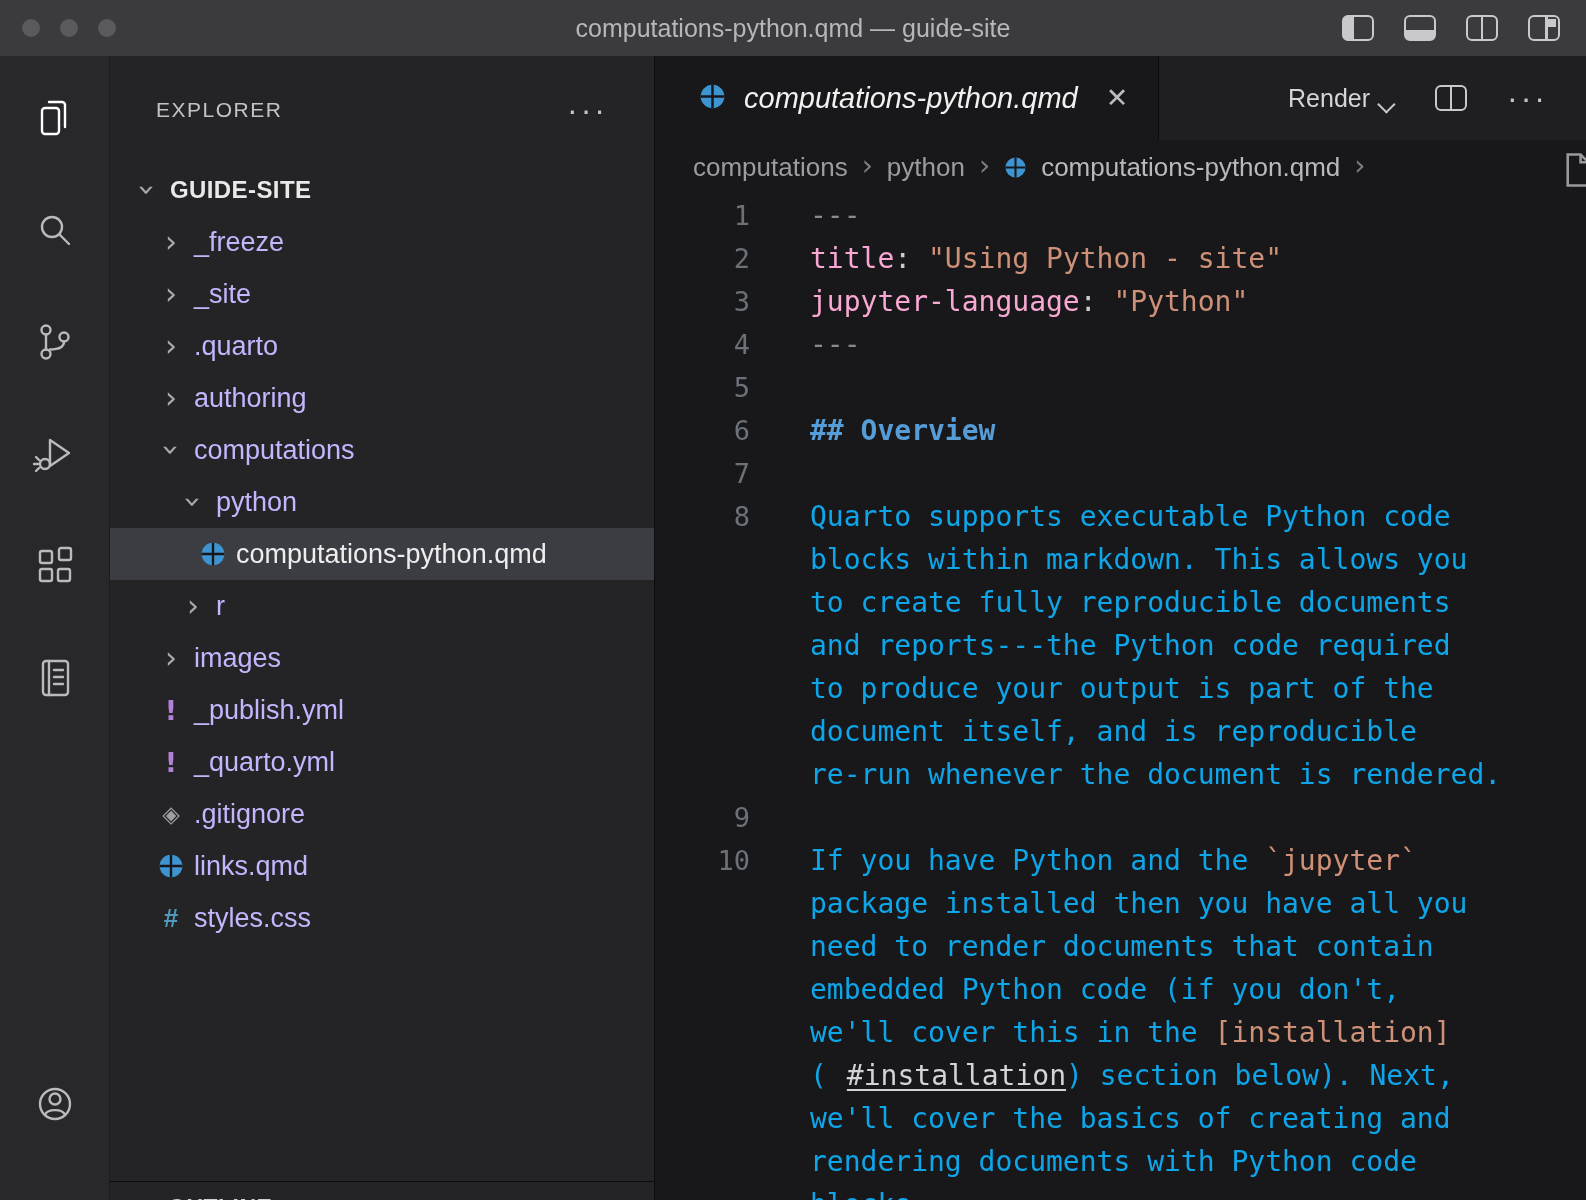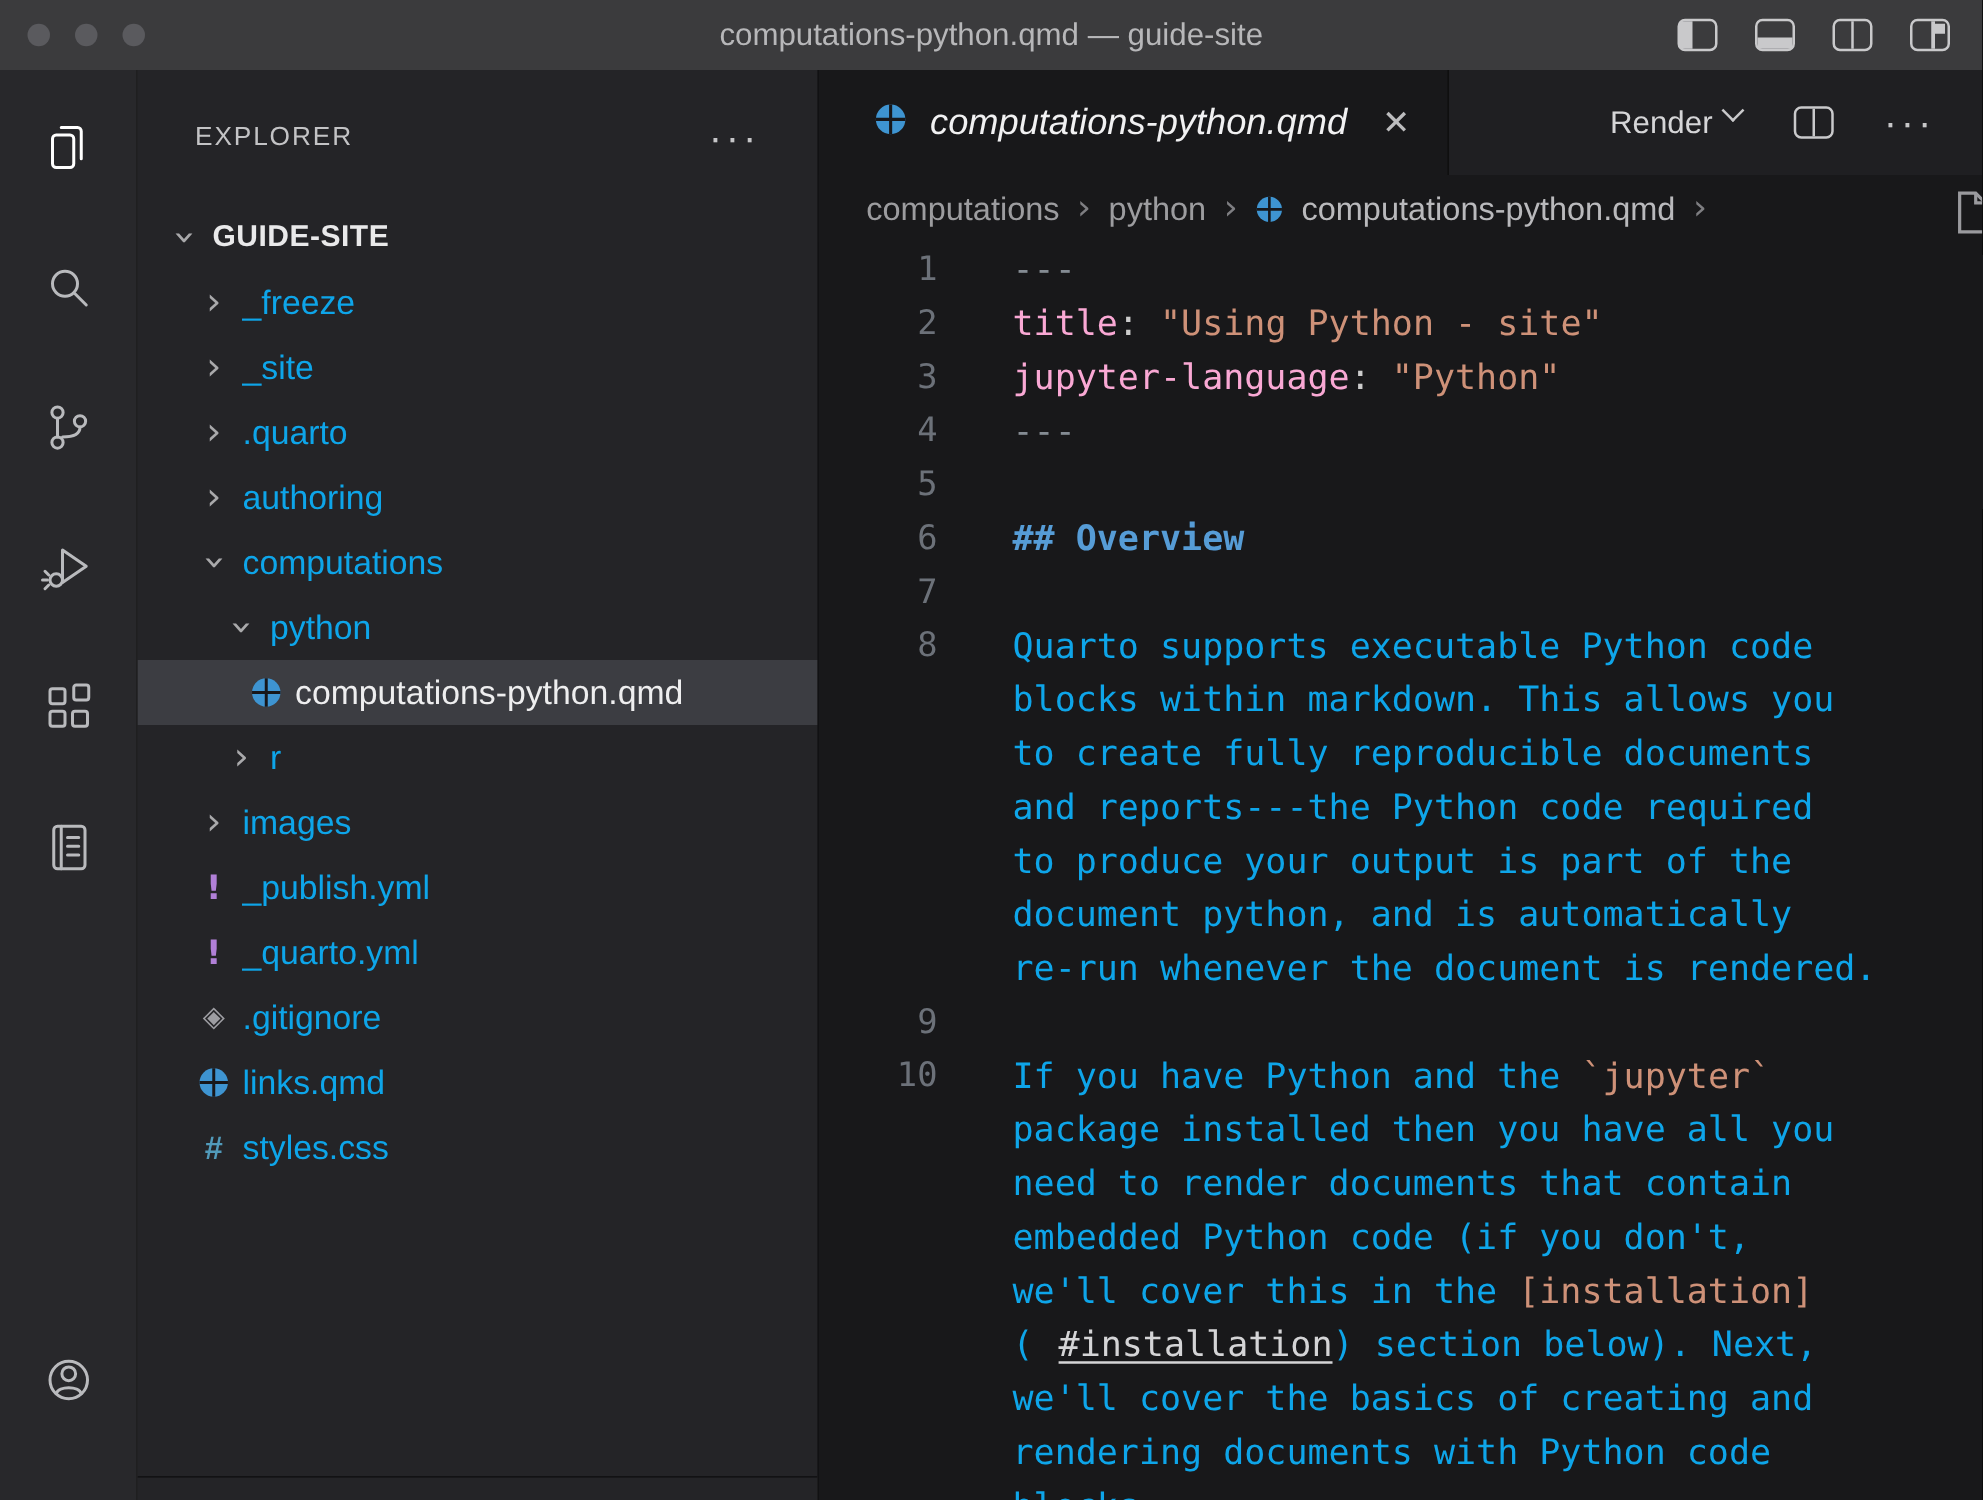"Render" .render-btn { align-items: flex-start -> flex-end }
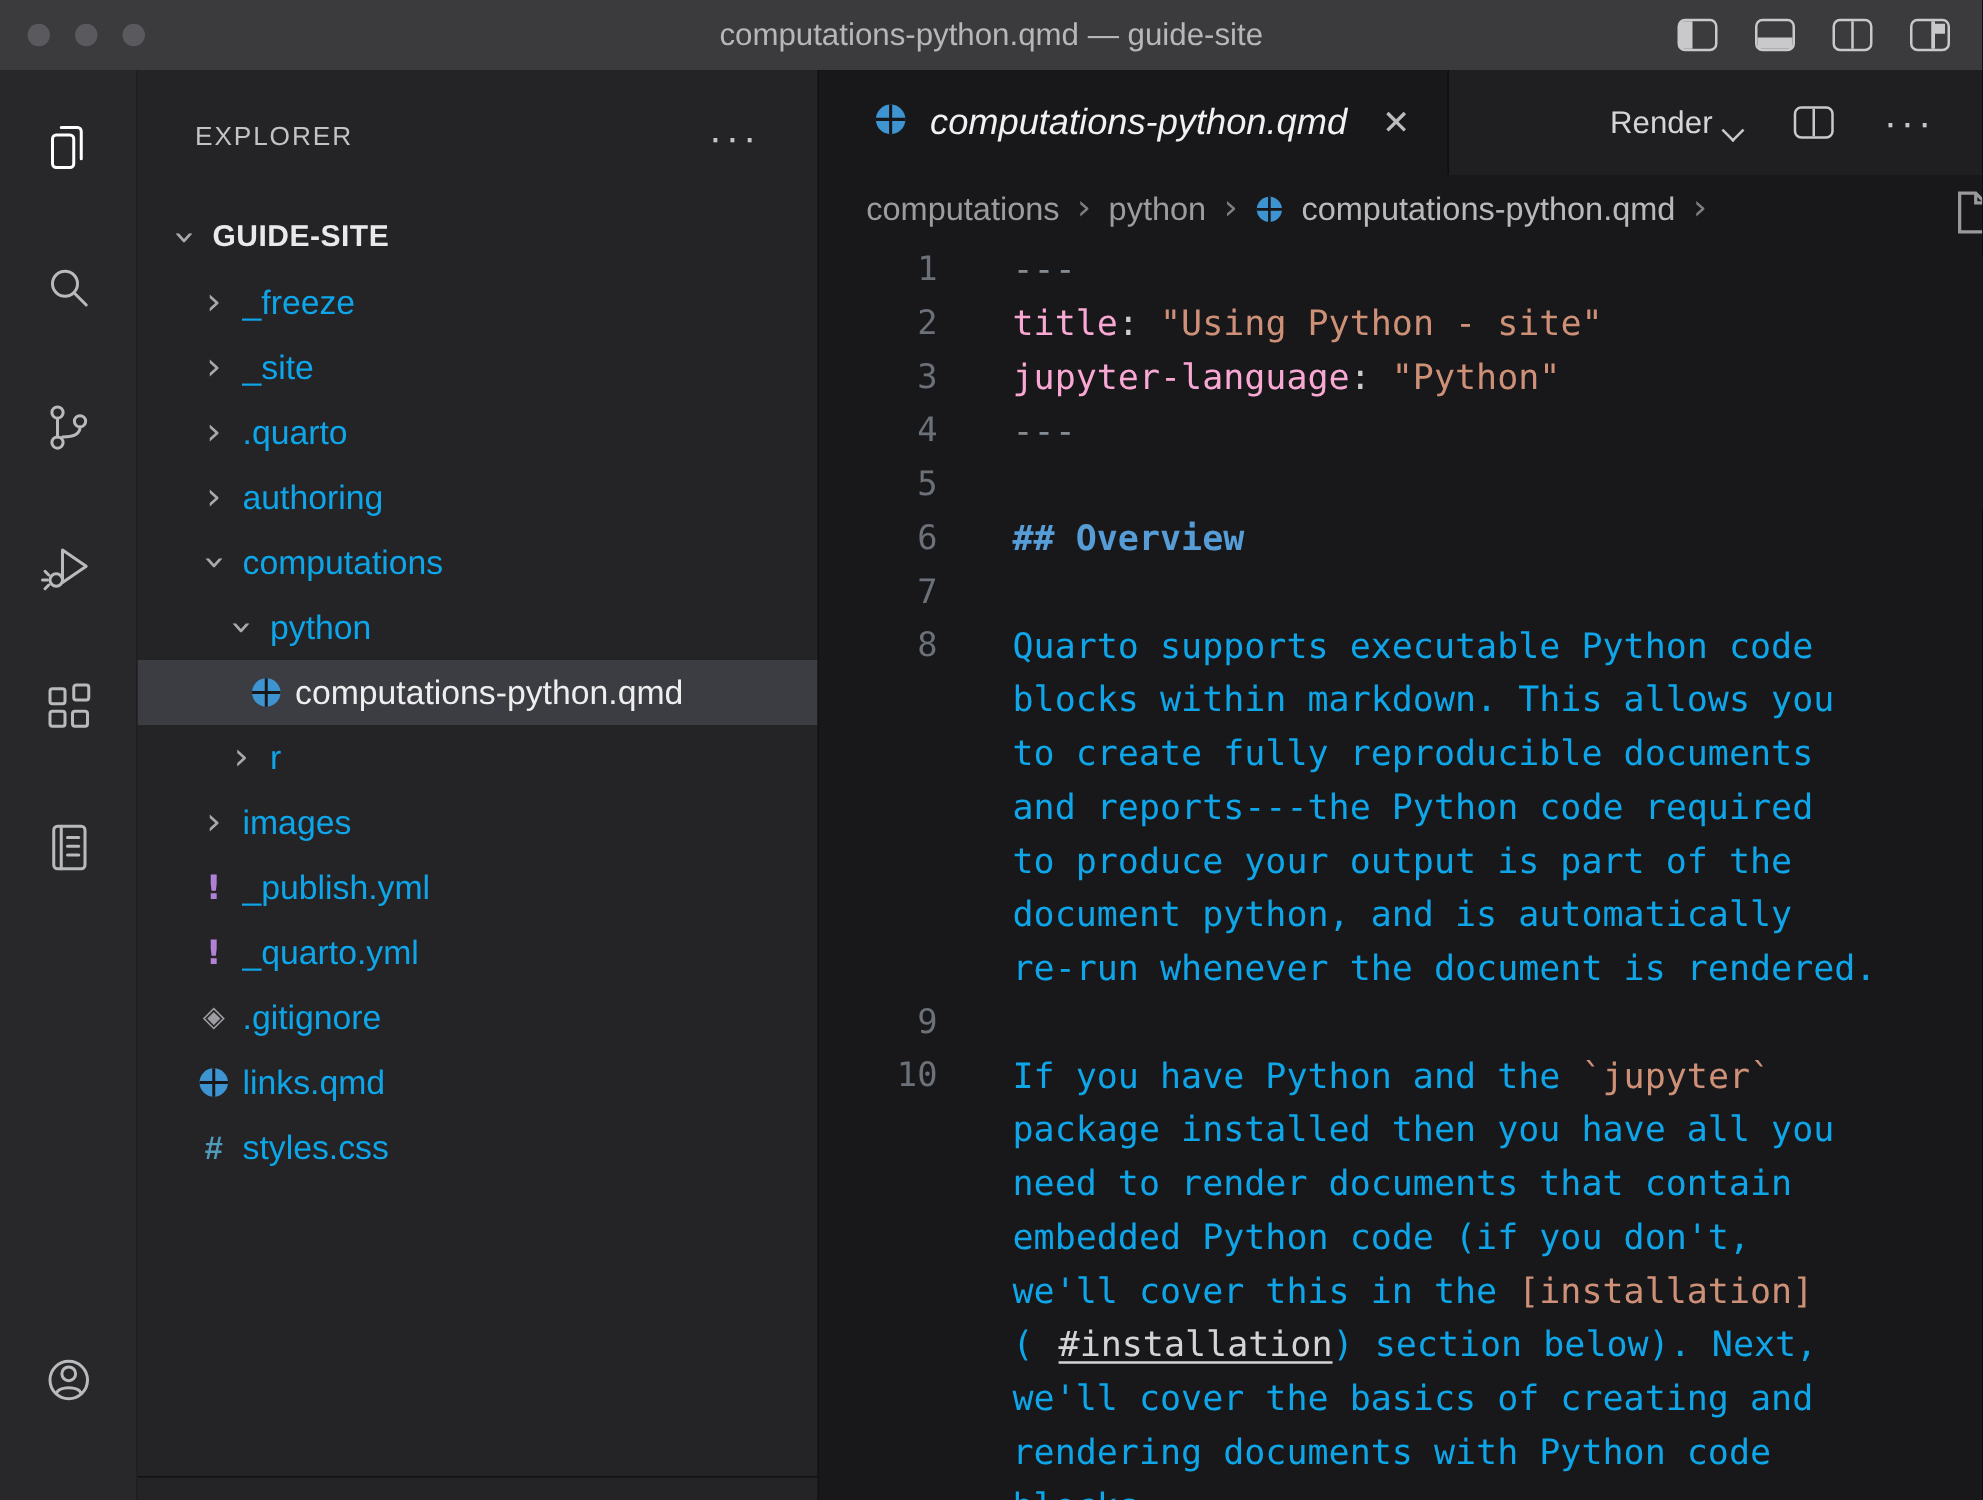"_freeze" .t-label { color: #0ea5e9 -> #c4b5fd }
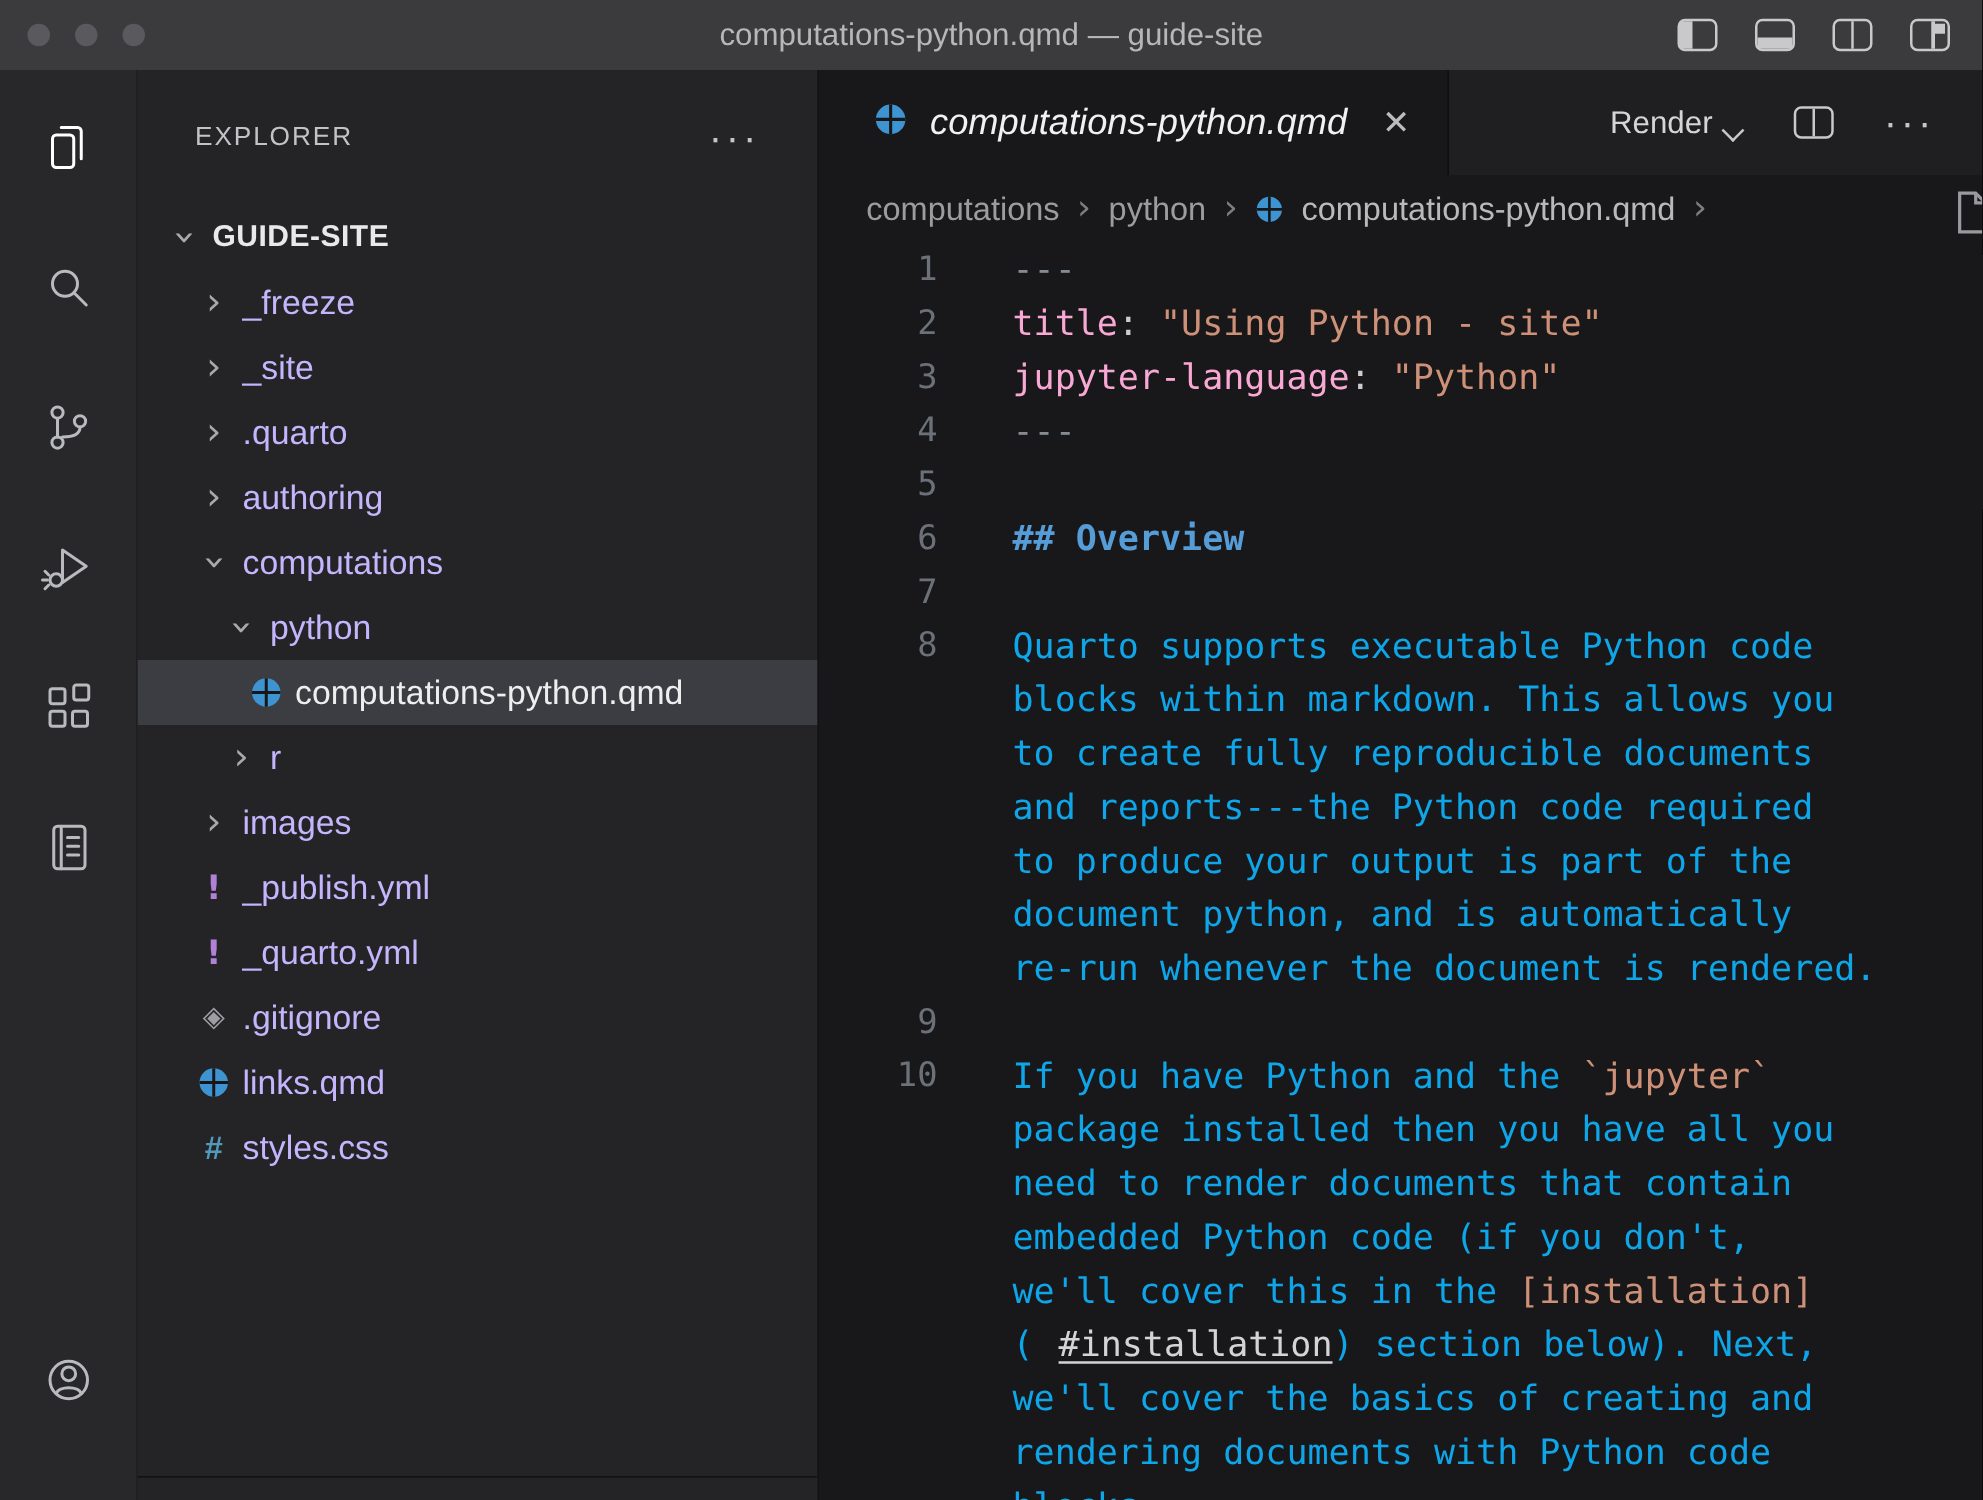"document python, and is automatically" span.c-txt { text: python, and is automatically -> itself, and is reproducible }
